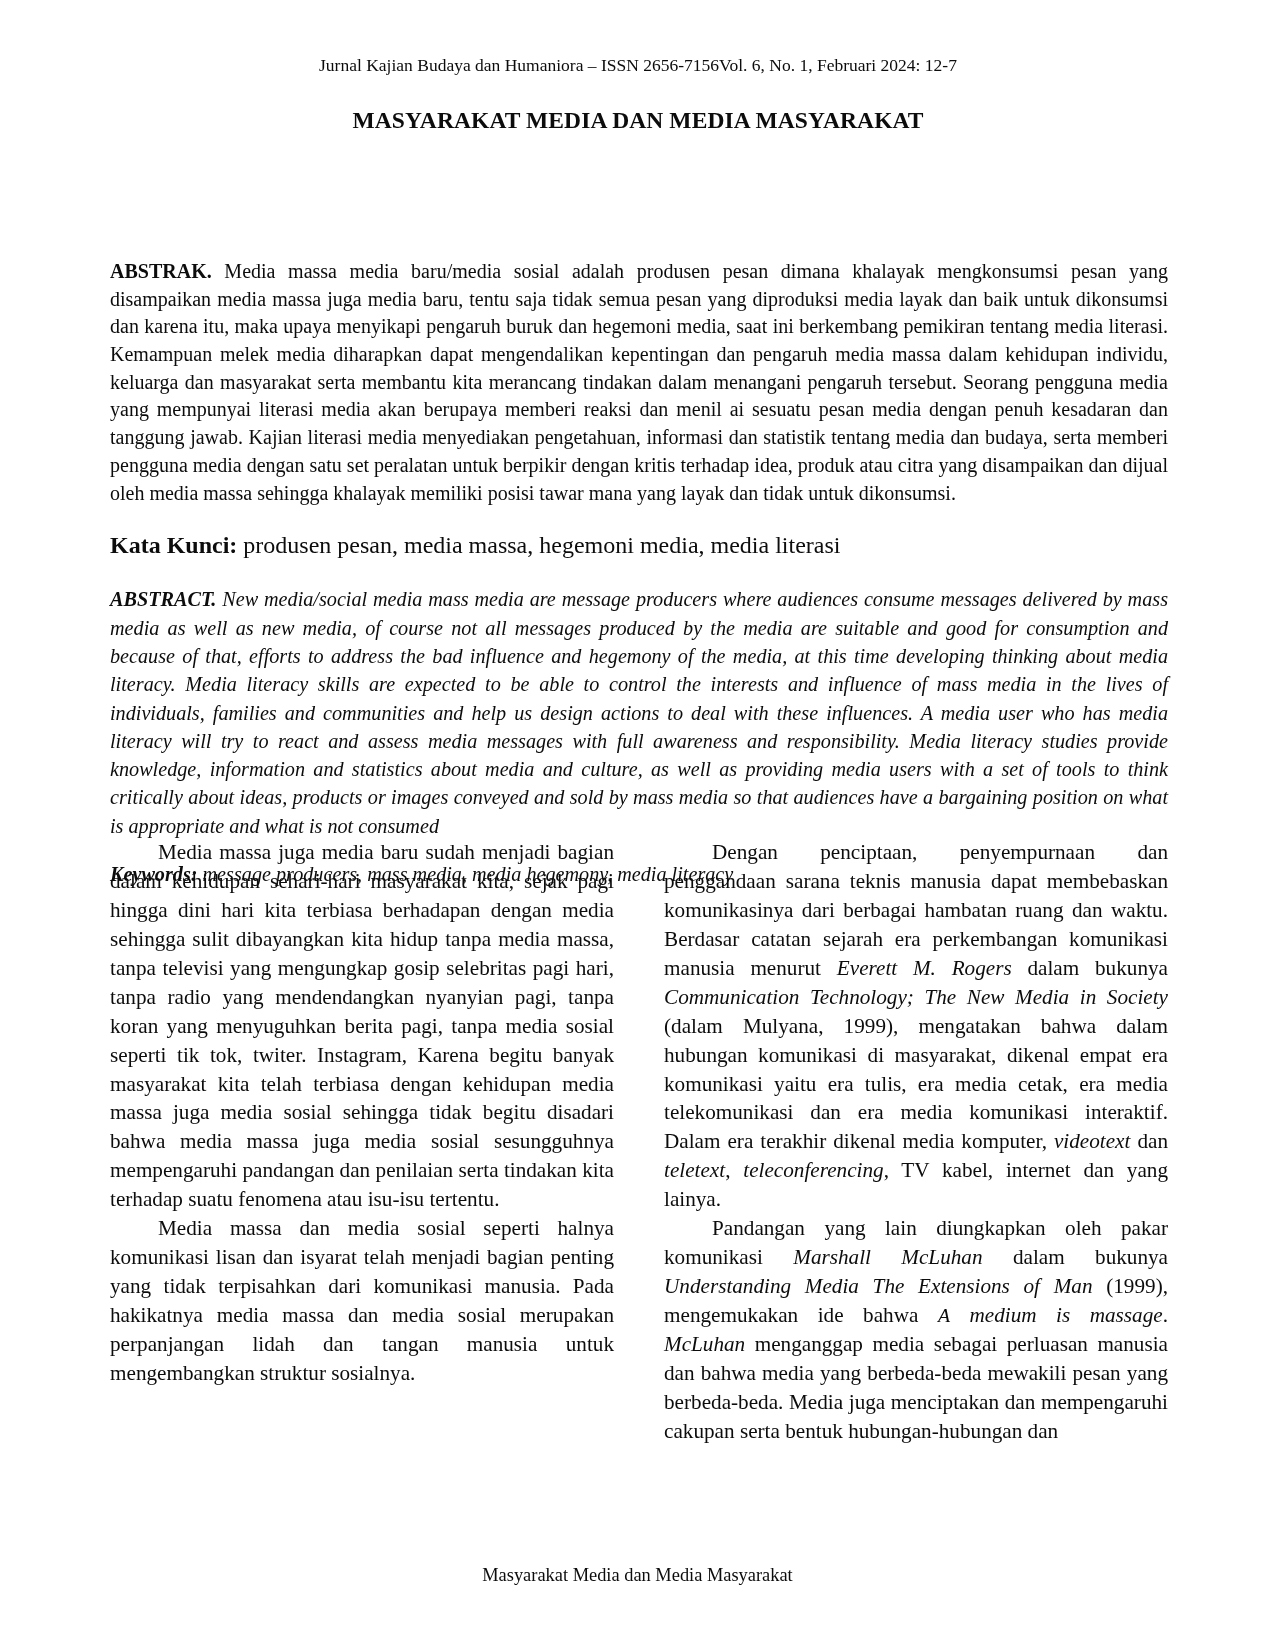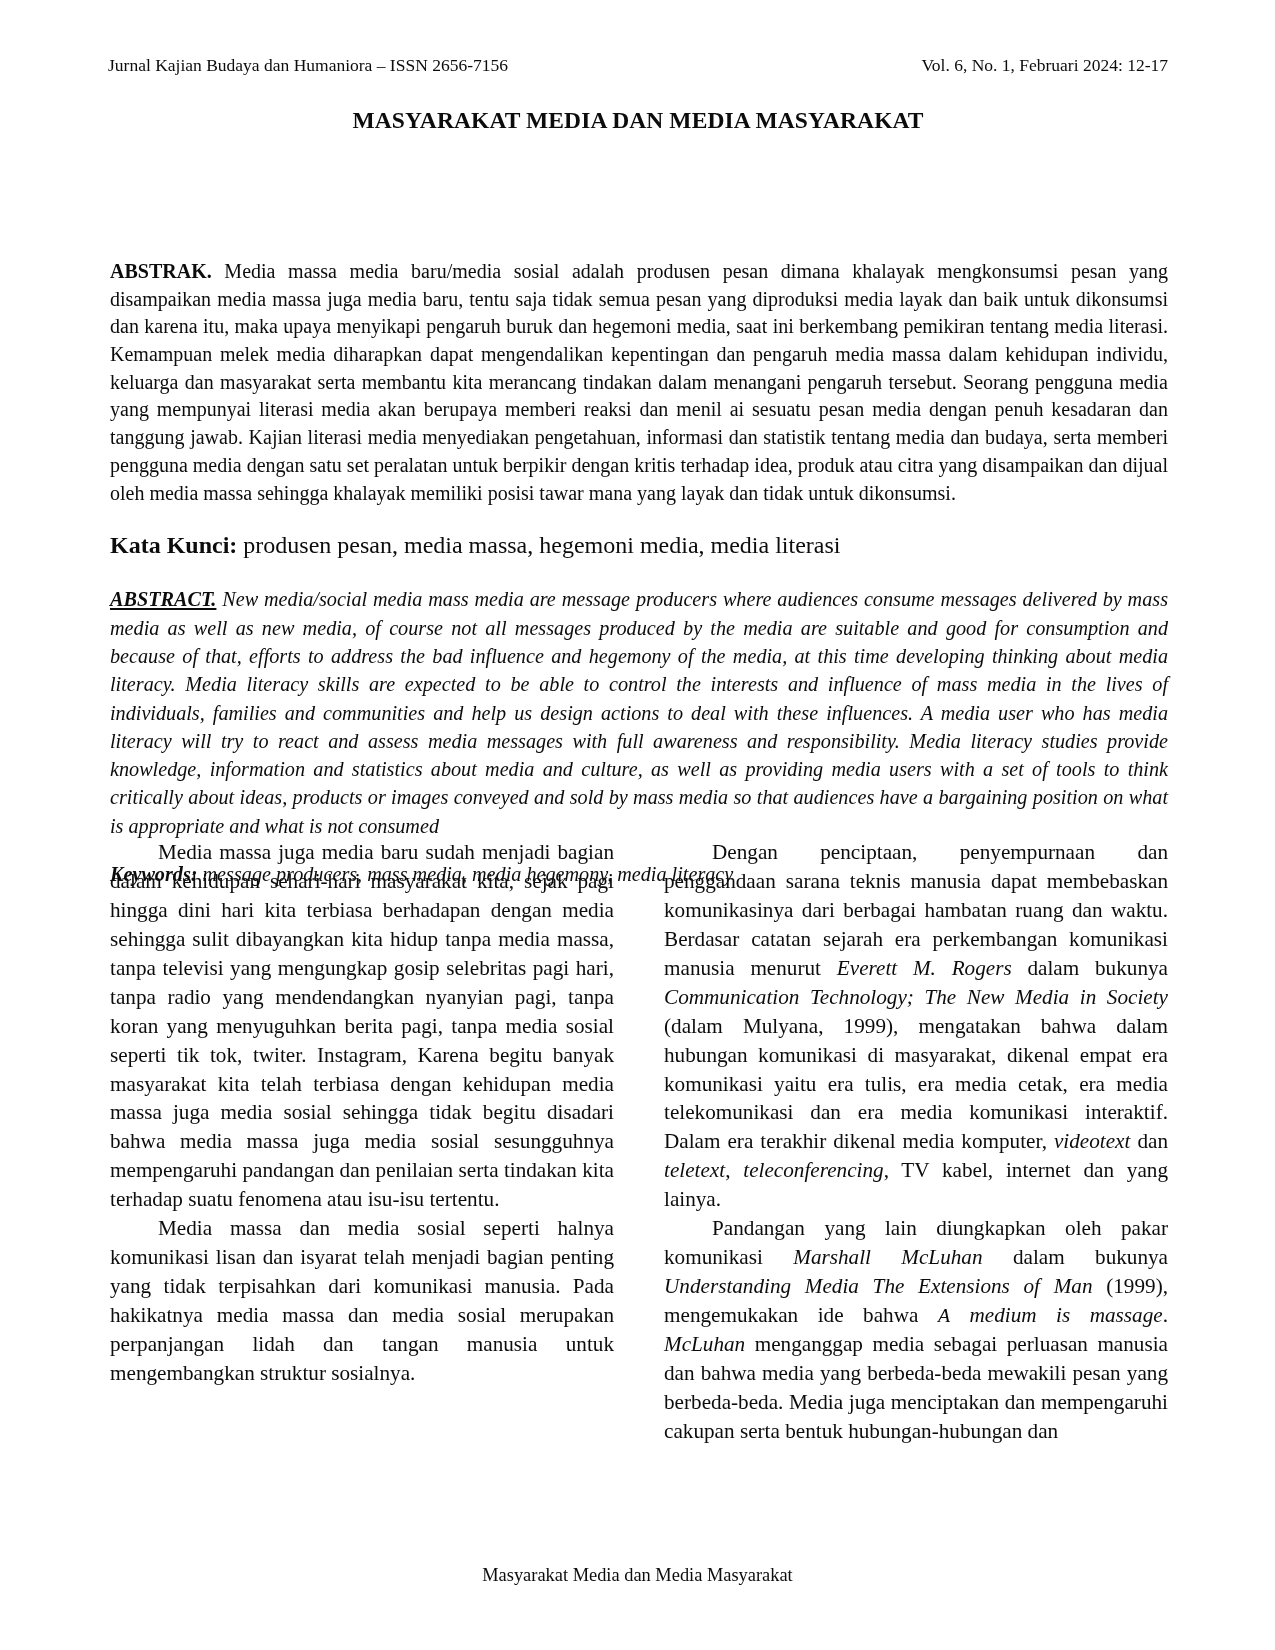"Jurnal Kajian Budaya dan Humaniora" .runhead { justify-content: space-between -> center }
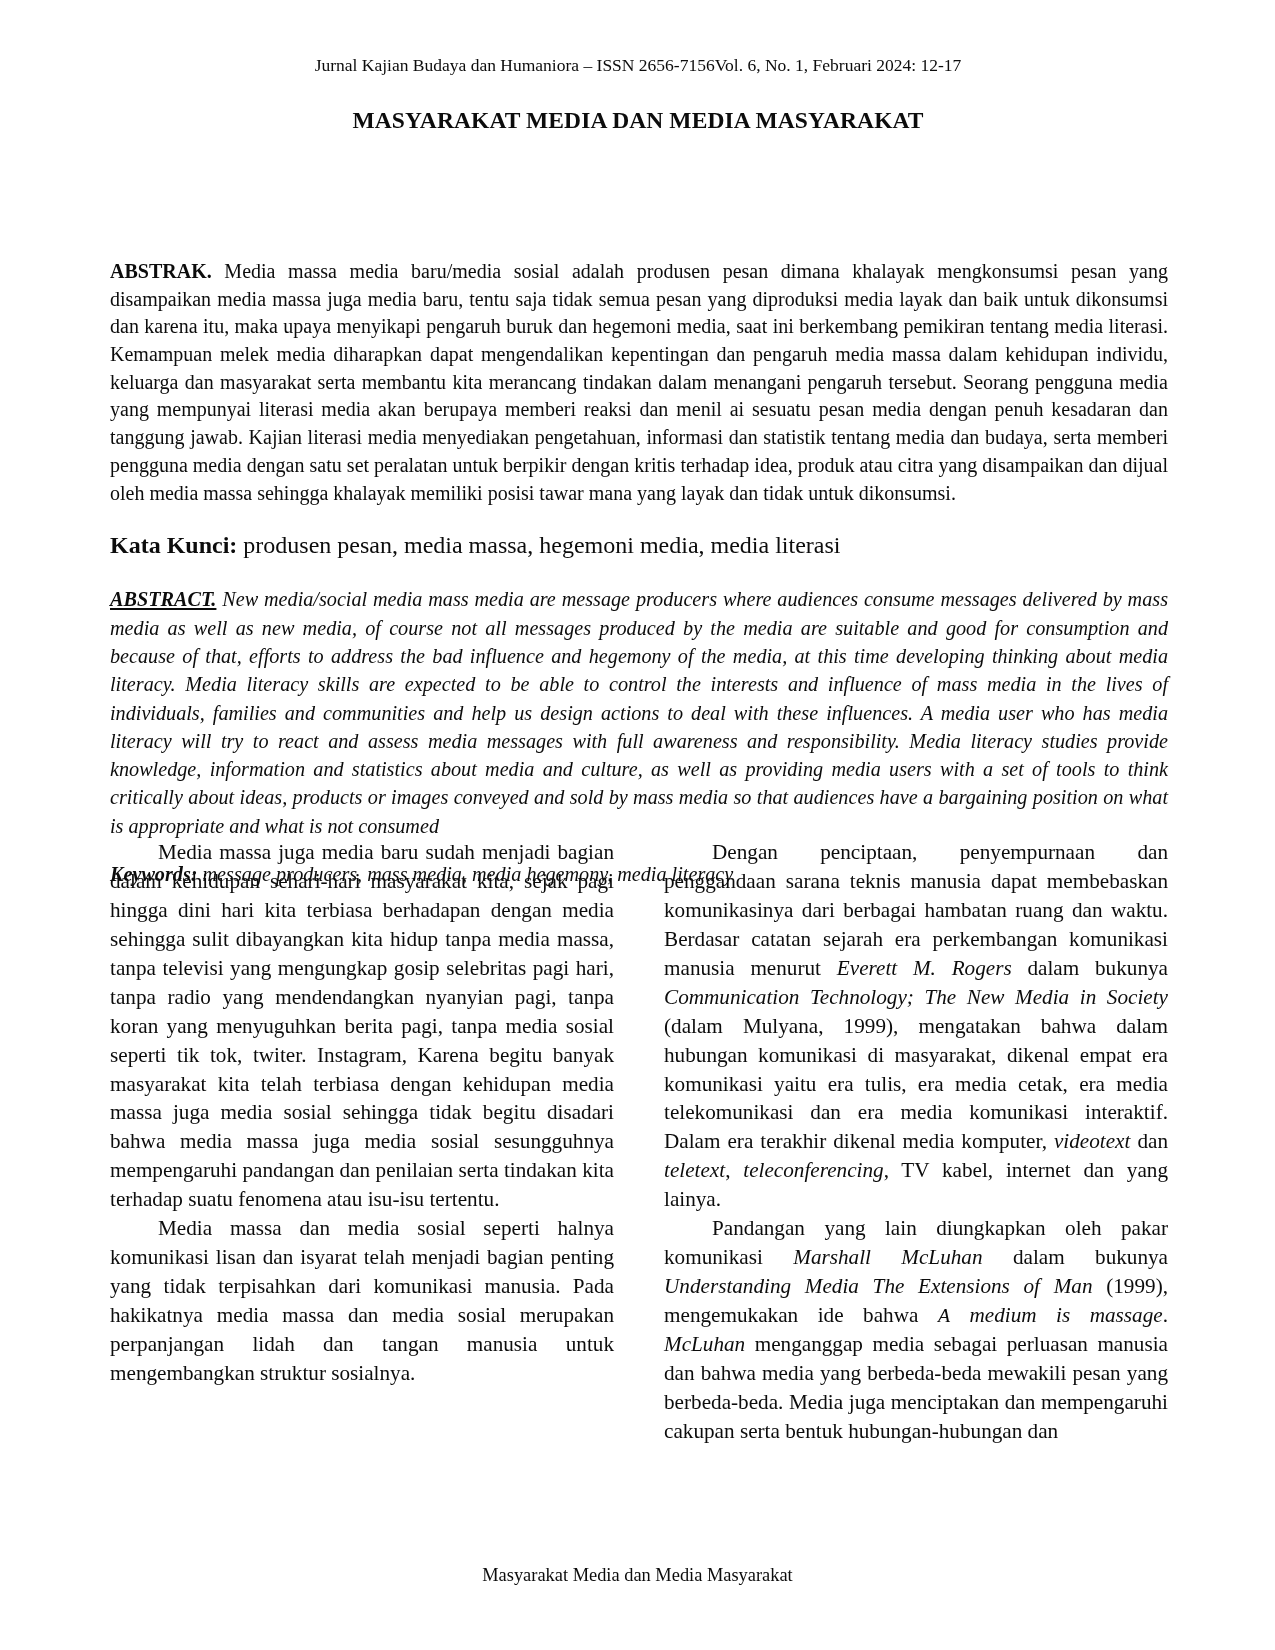"Vol. 6, No. 1, Februari" span.runhead-right { text: 12-17 -> 12-7 }
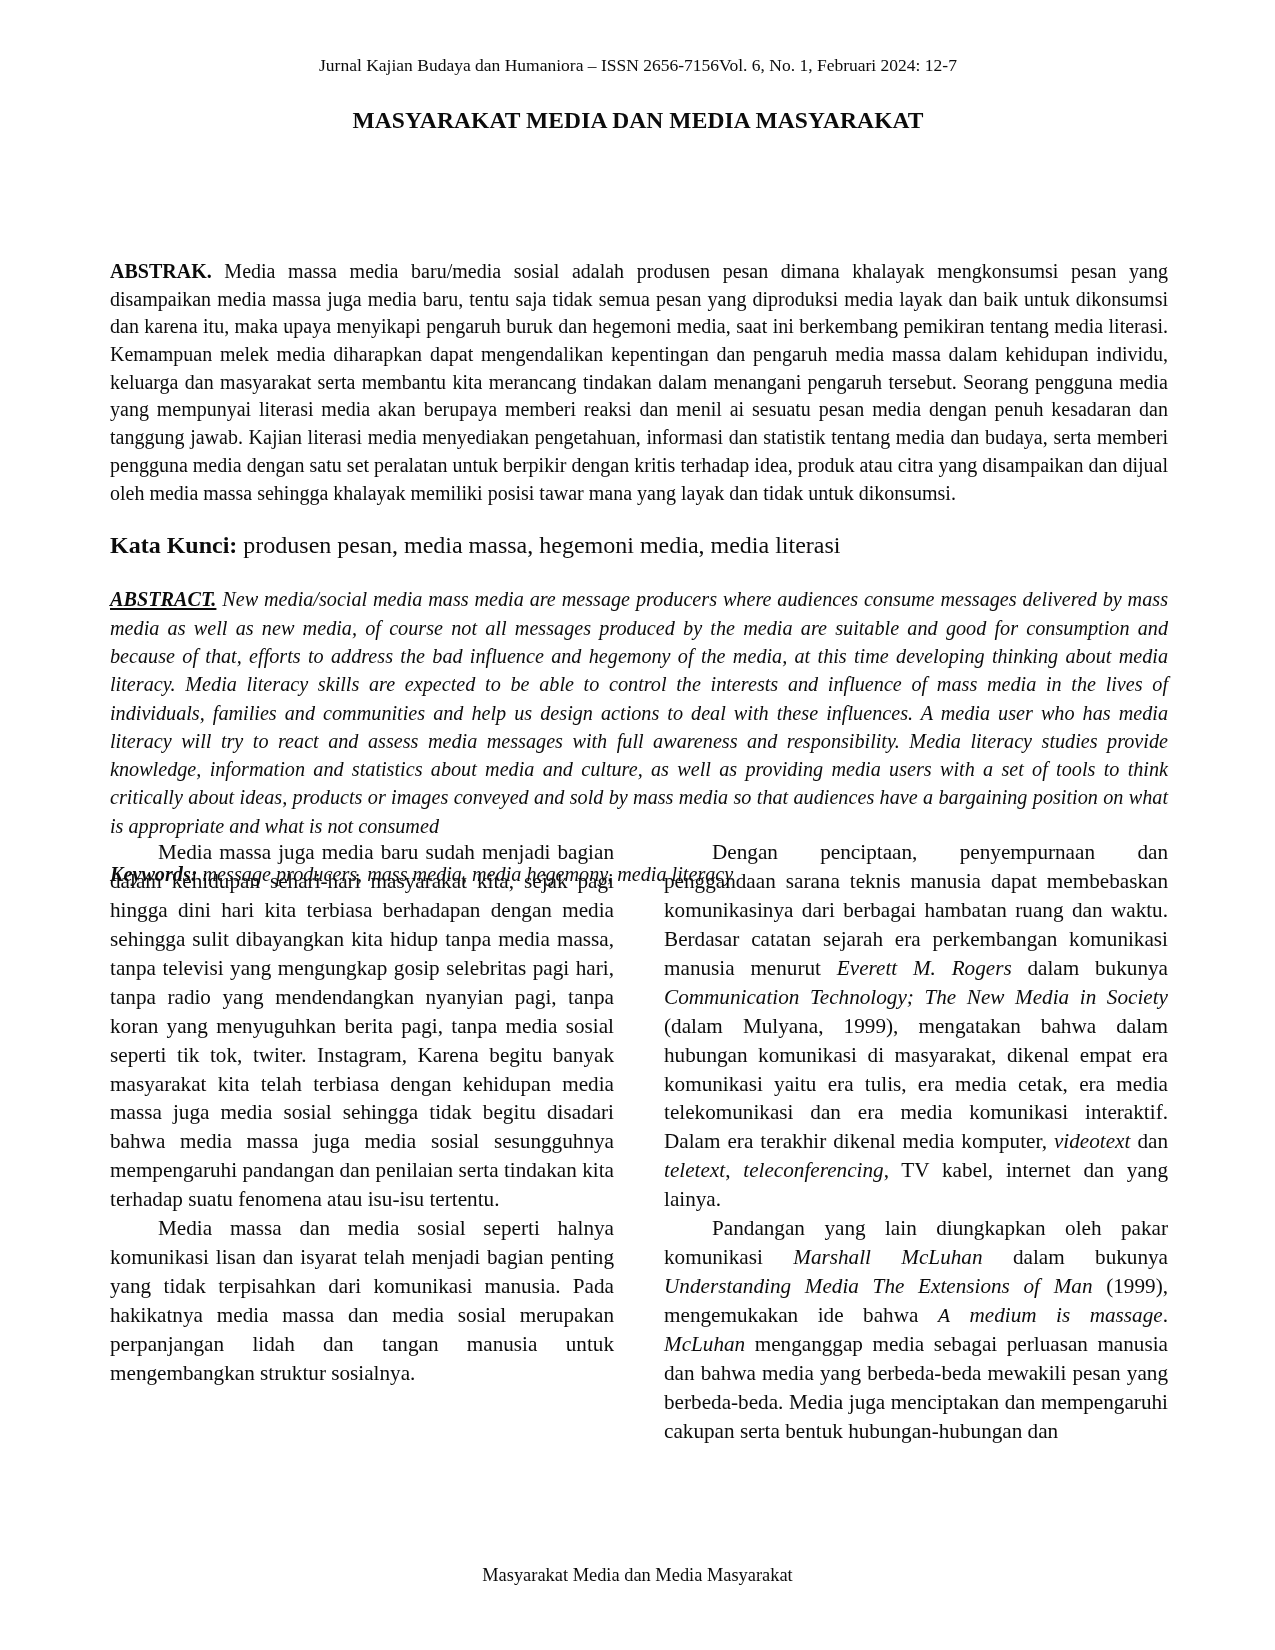"ABSTRACT." .abs-en .abs-id { text-decoration: underline -> none }
